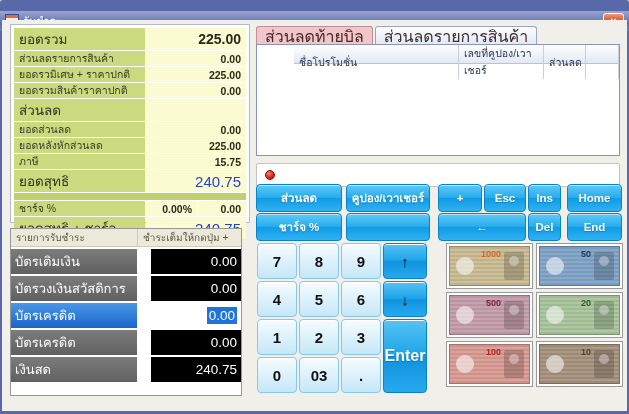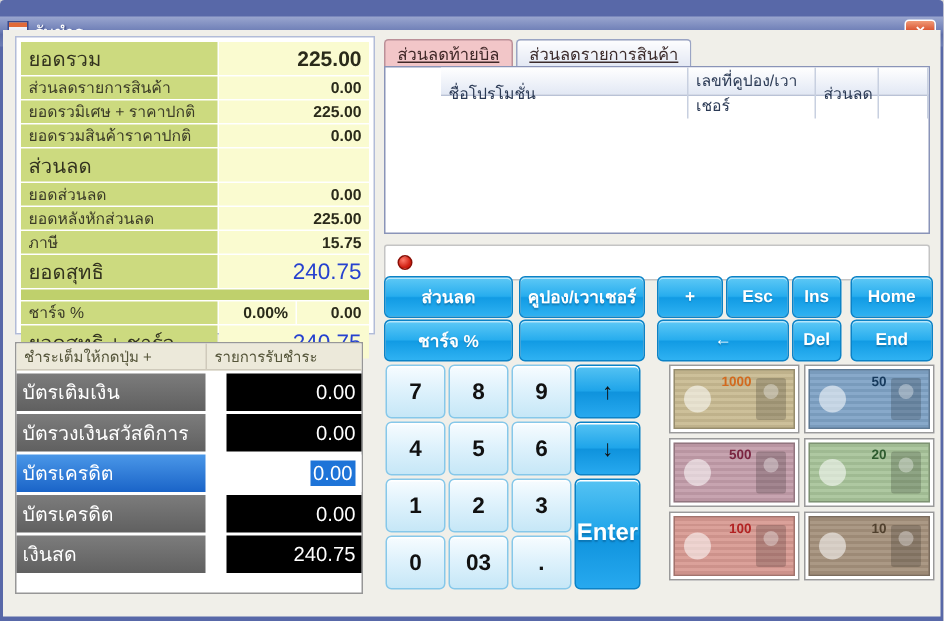"ส่วนลดท้ายบิล" .tab { font-size: 11px -> 16px; text-decoration: underline -> none }
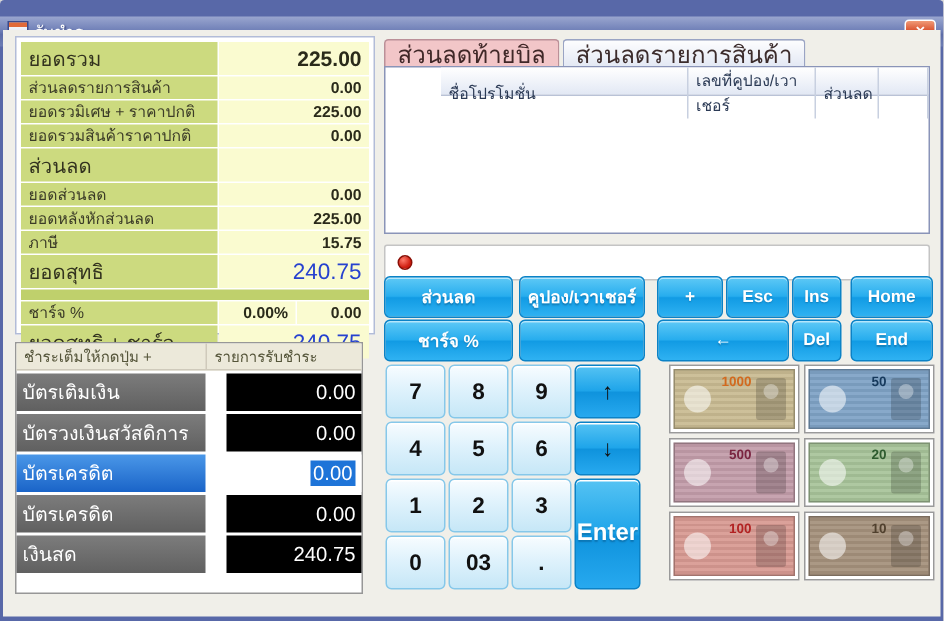"ชำระเต็มให้กดปุ่ม +" div { order: before "รายการรับชำระ" -> after "รายการรับชำระ" }
